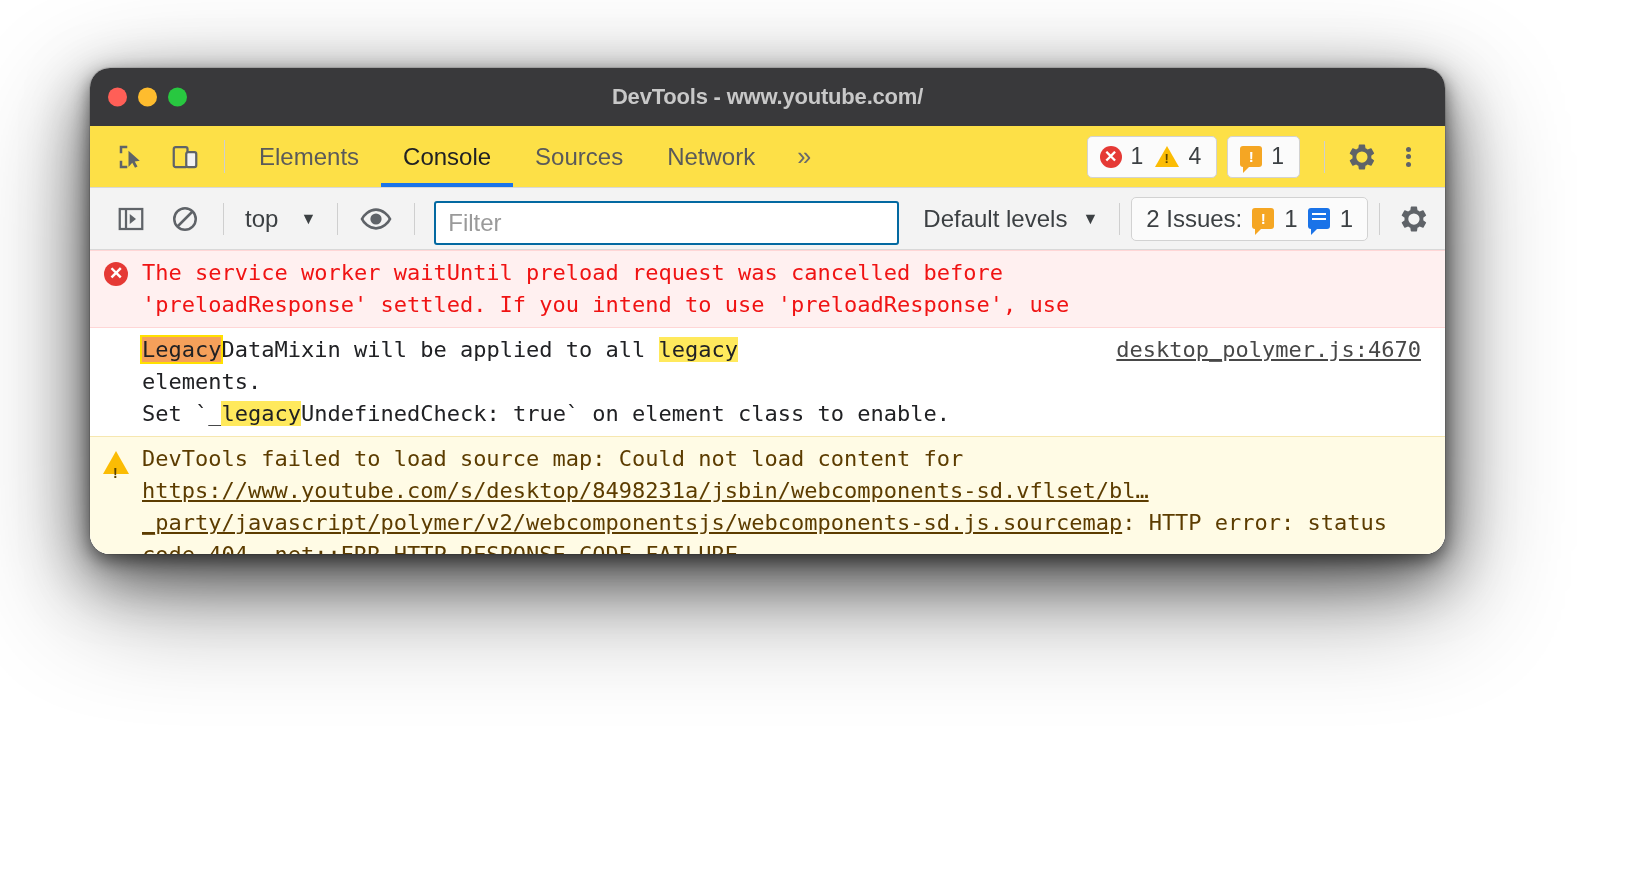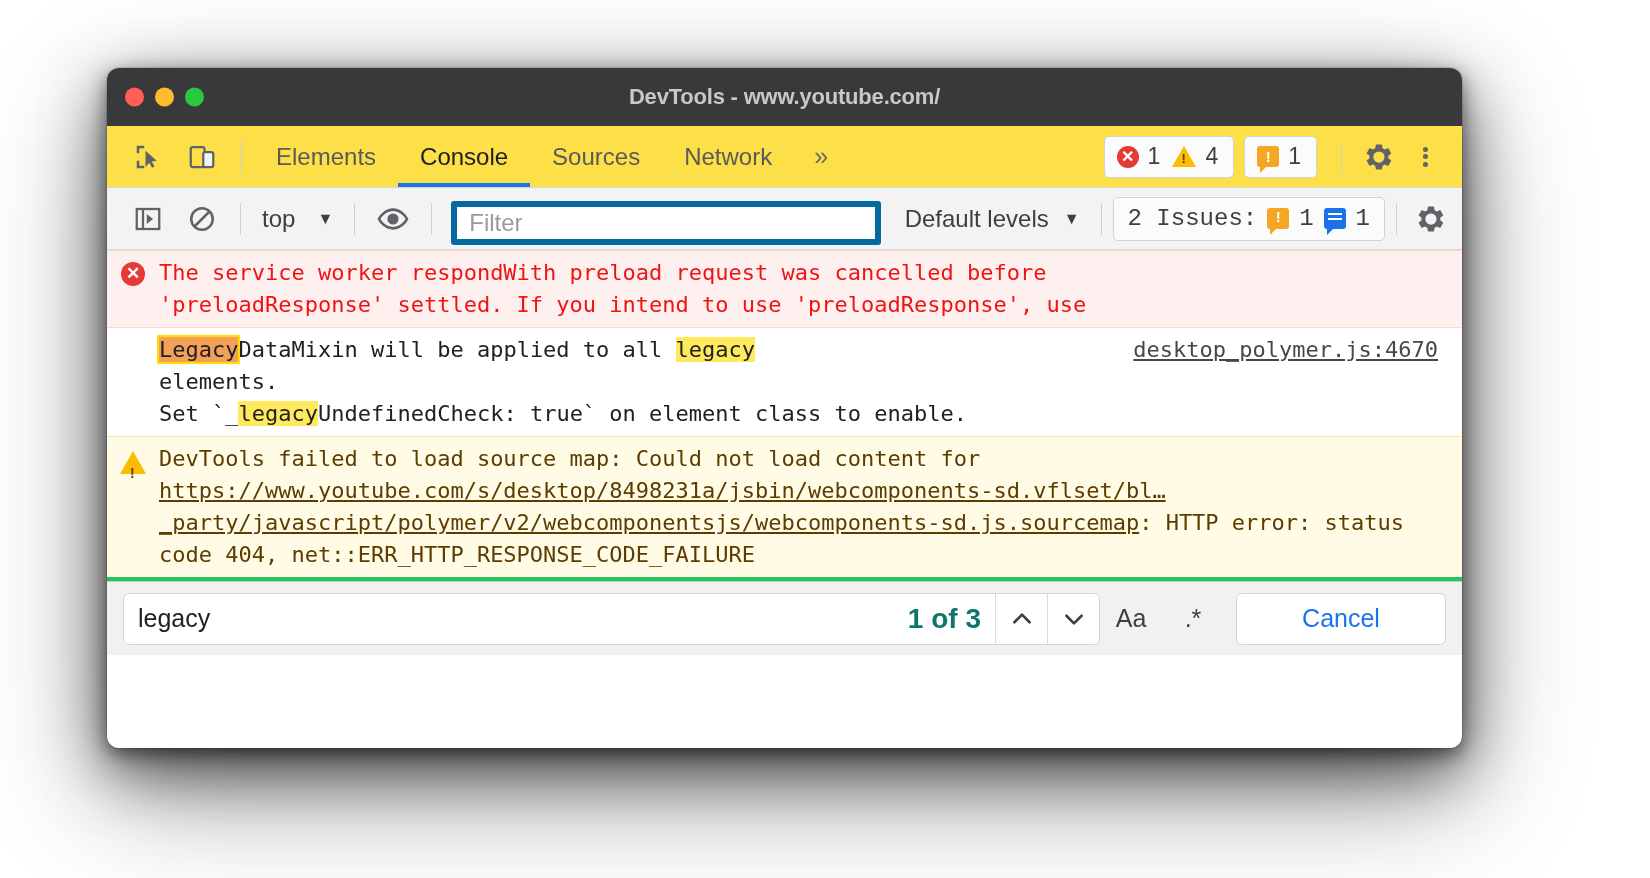"DevTools - www.youtube.com/" #window { border-radius: 12px -> 20px; height: 680px -> 486px; left: 107px -> 90px }
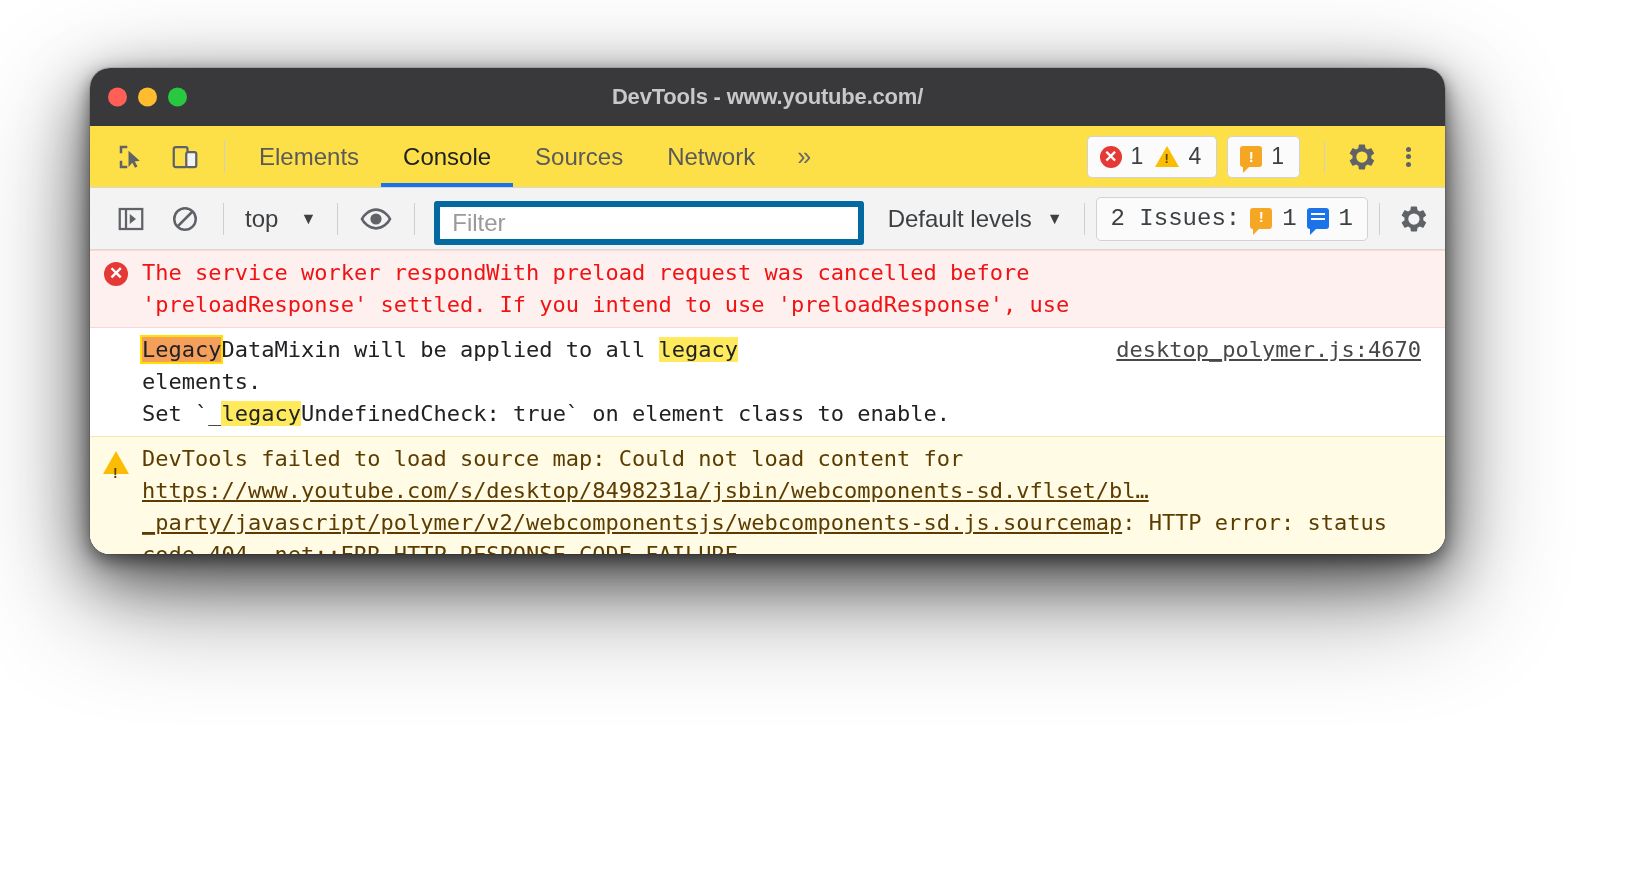"Filter" .filter-input { border: 6px solid #0369a1 -> 2px solid #0369a1 }
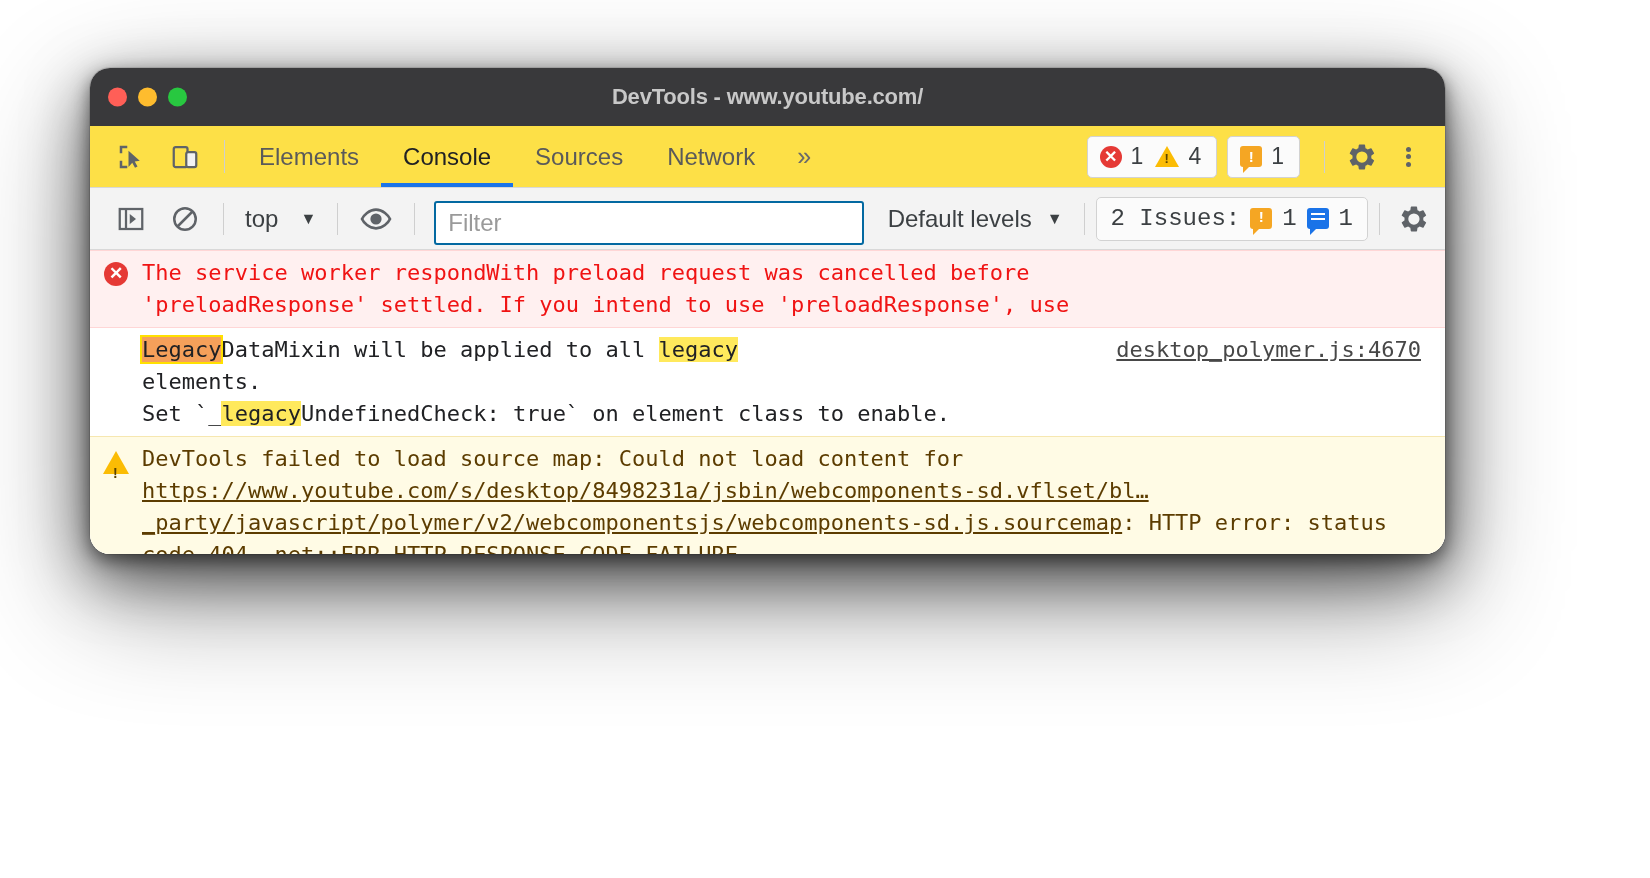"2 Issues:" .issues-box { font-family: Liberation Mono, monospace -> none }
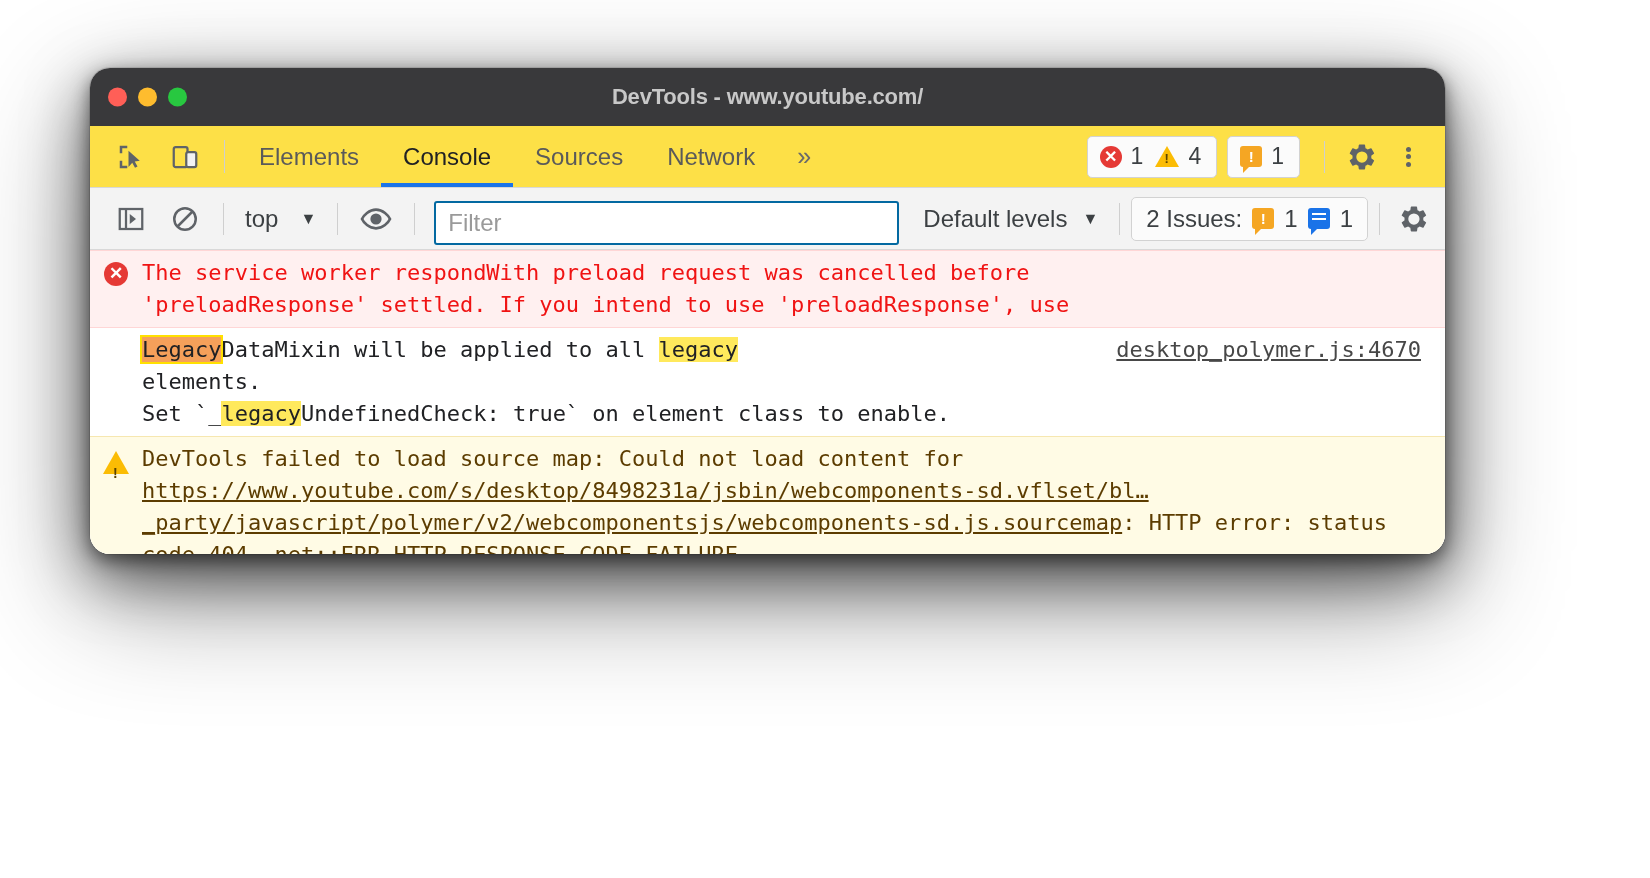"The service worker respondWith preload" div { text: respondWith -> waitUntil }
